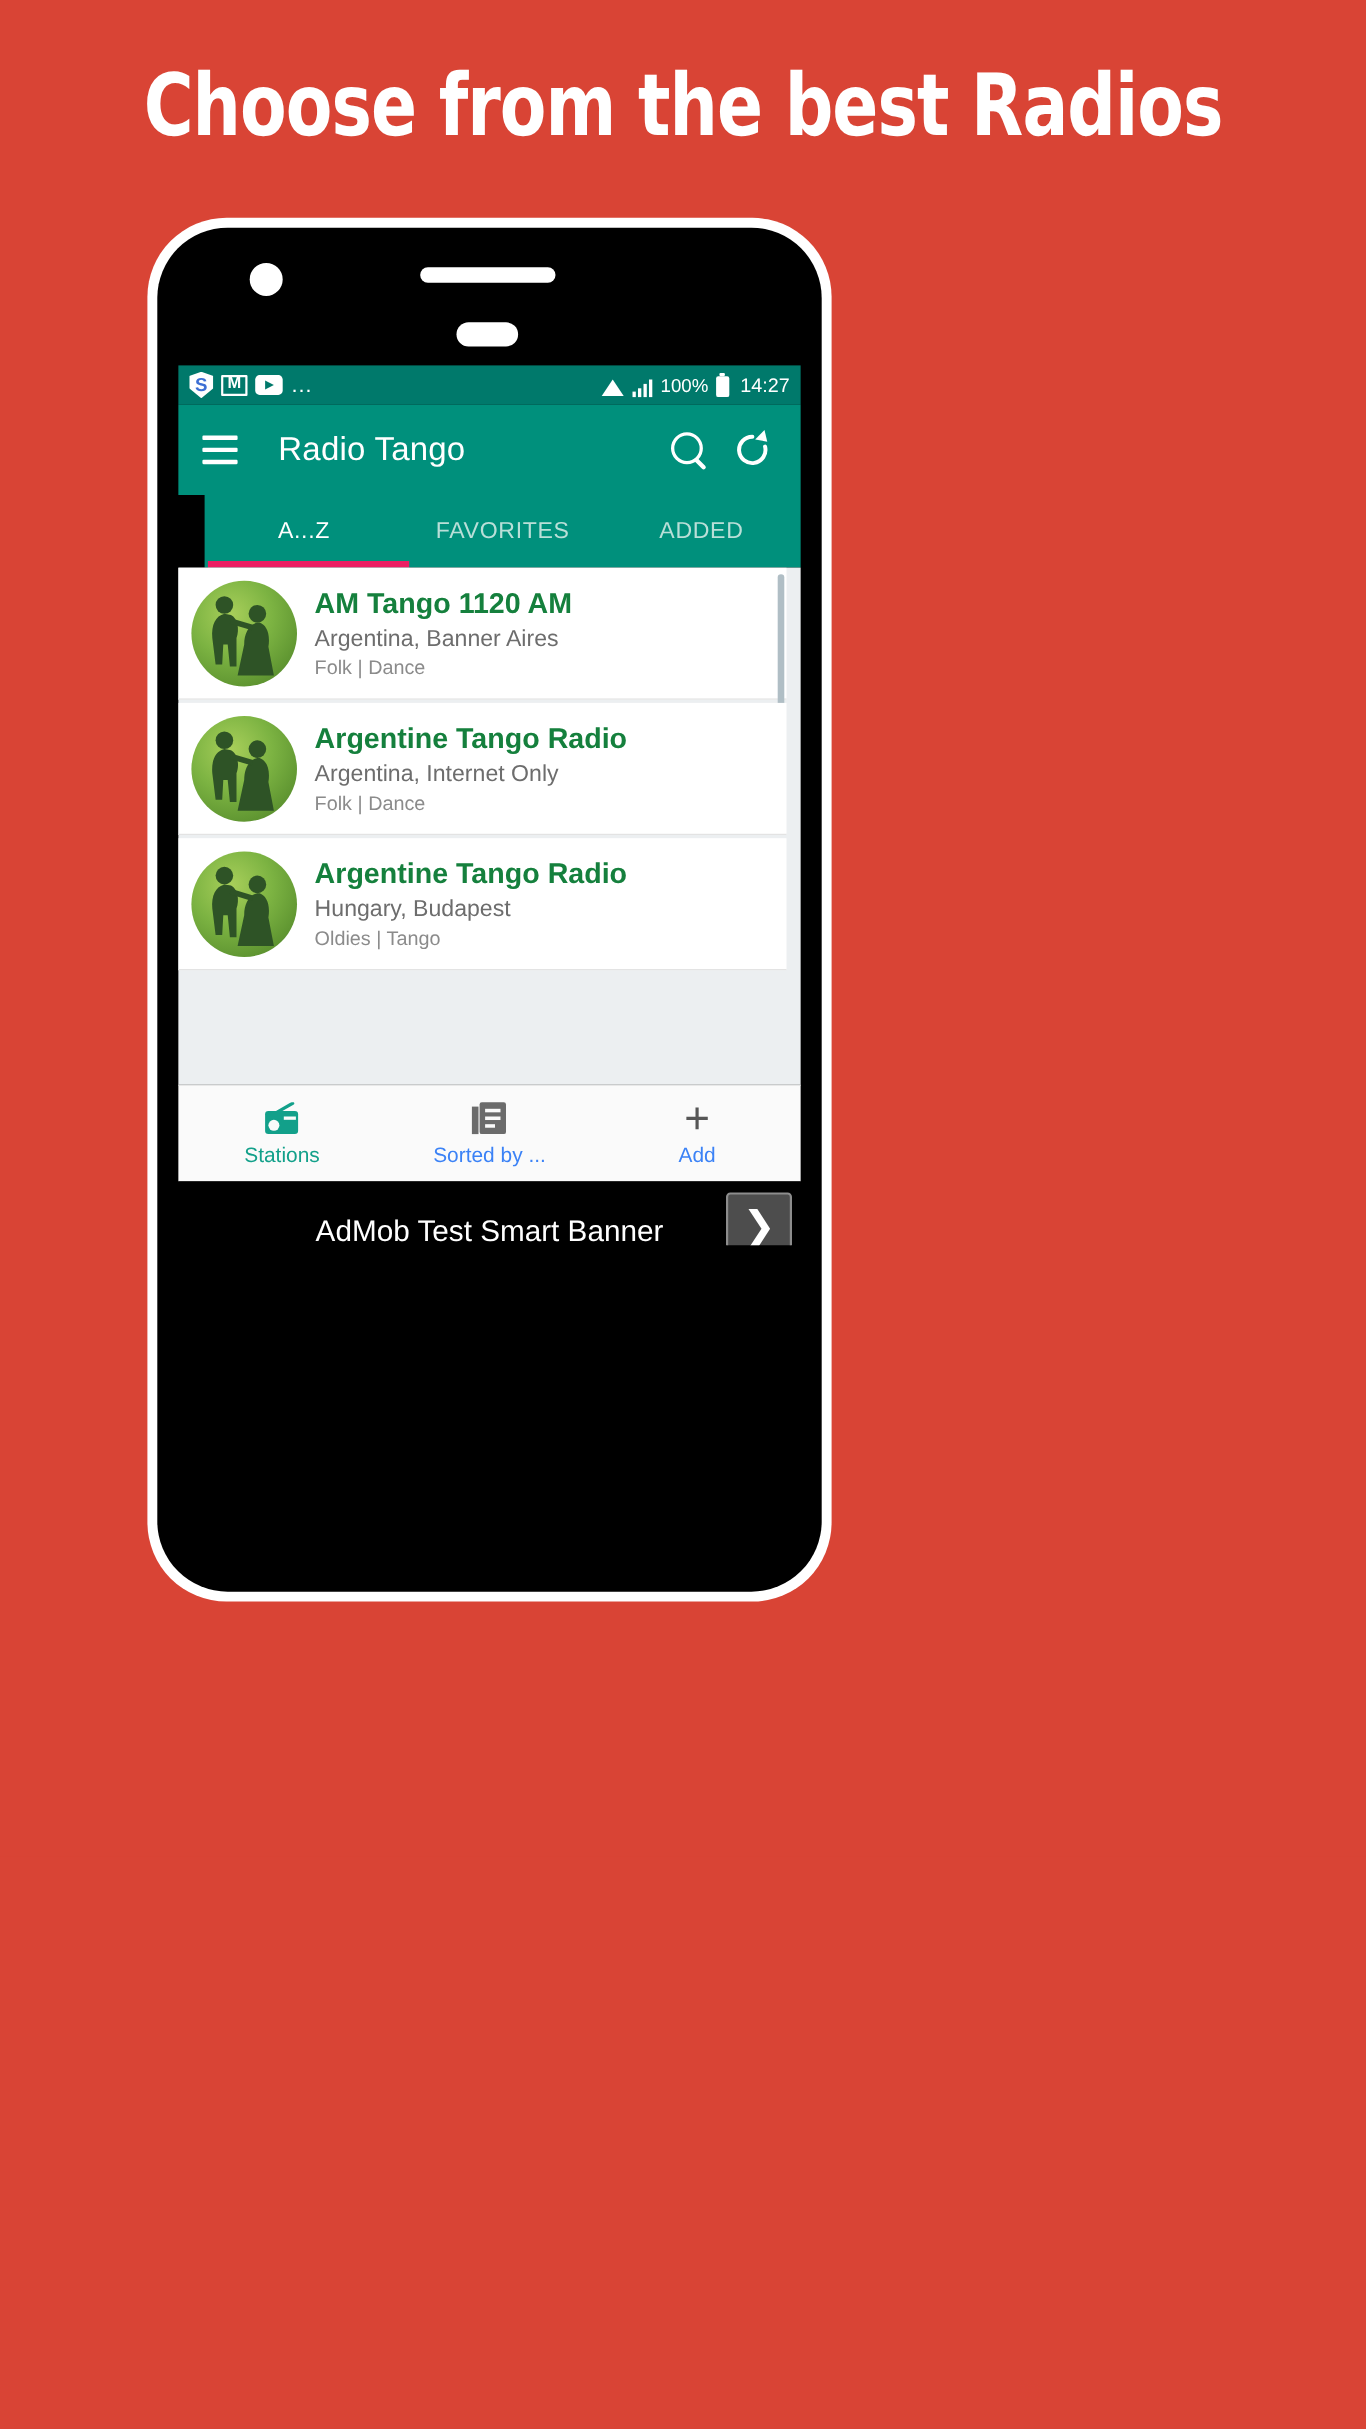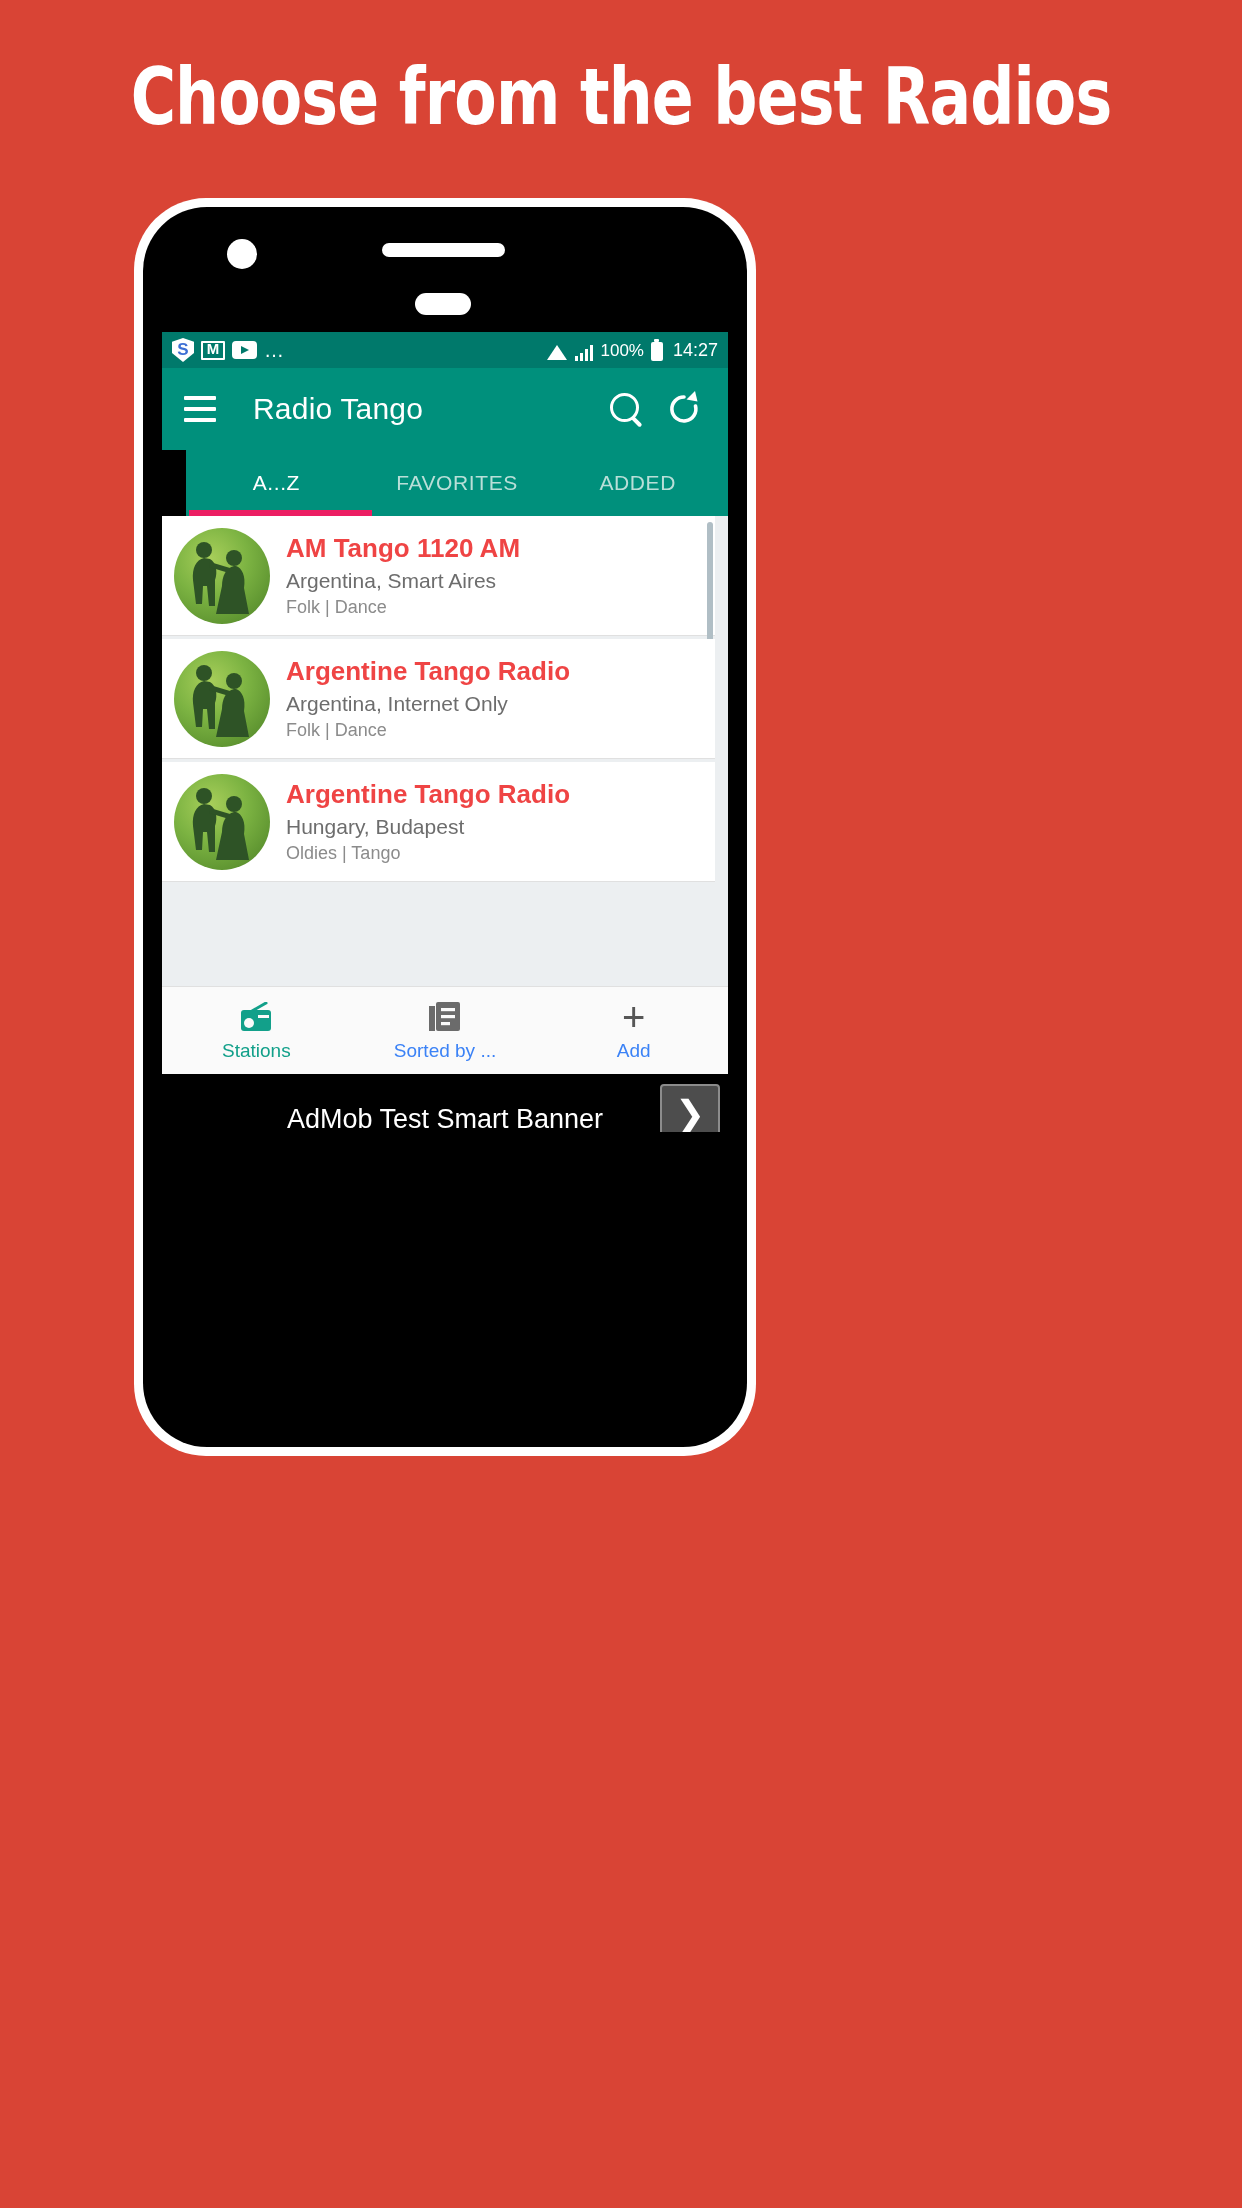"AM Tango 1120 AM" .st-name { color: #ef4444 -> #15803d }
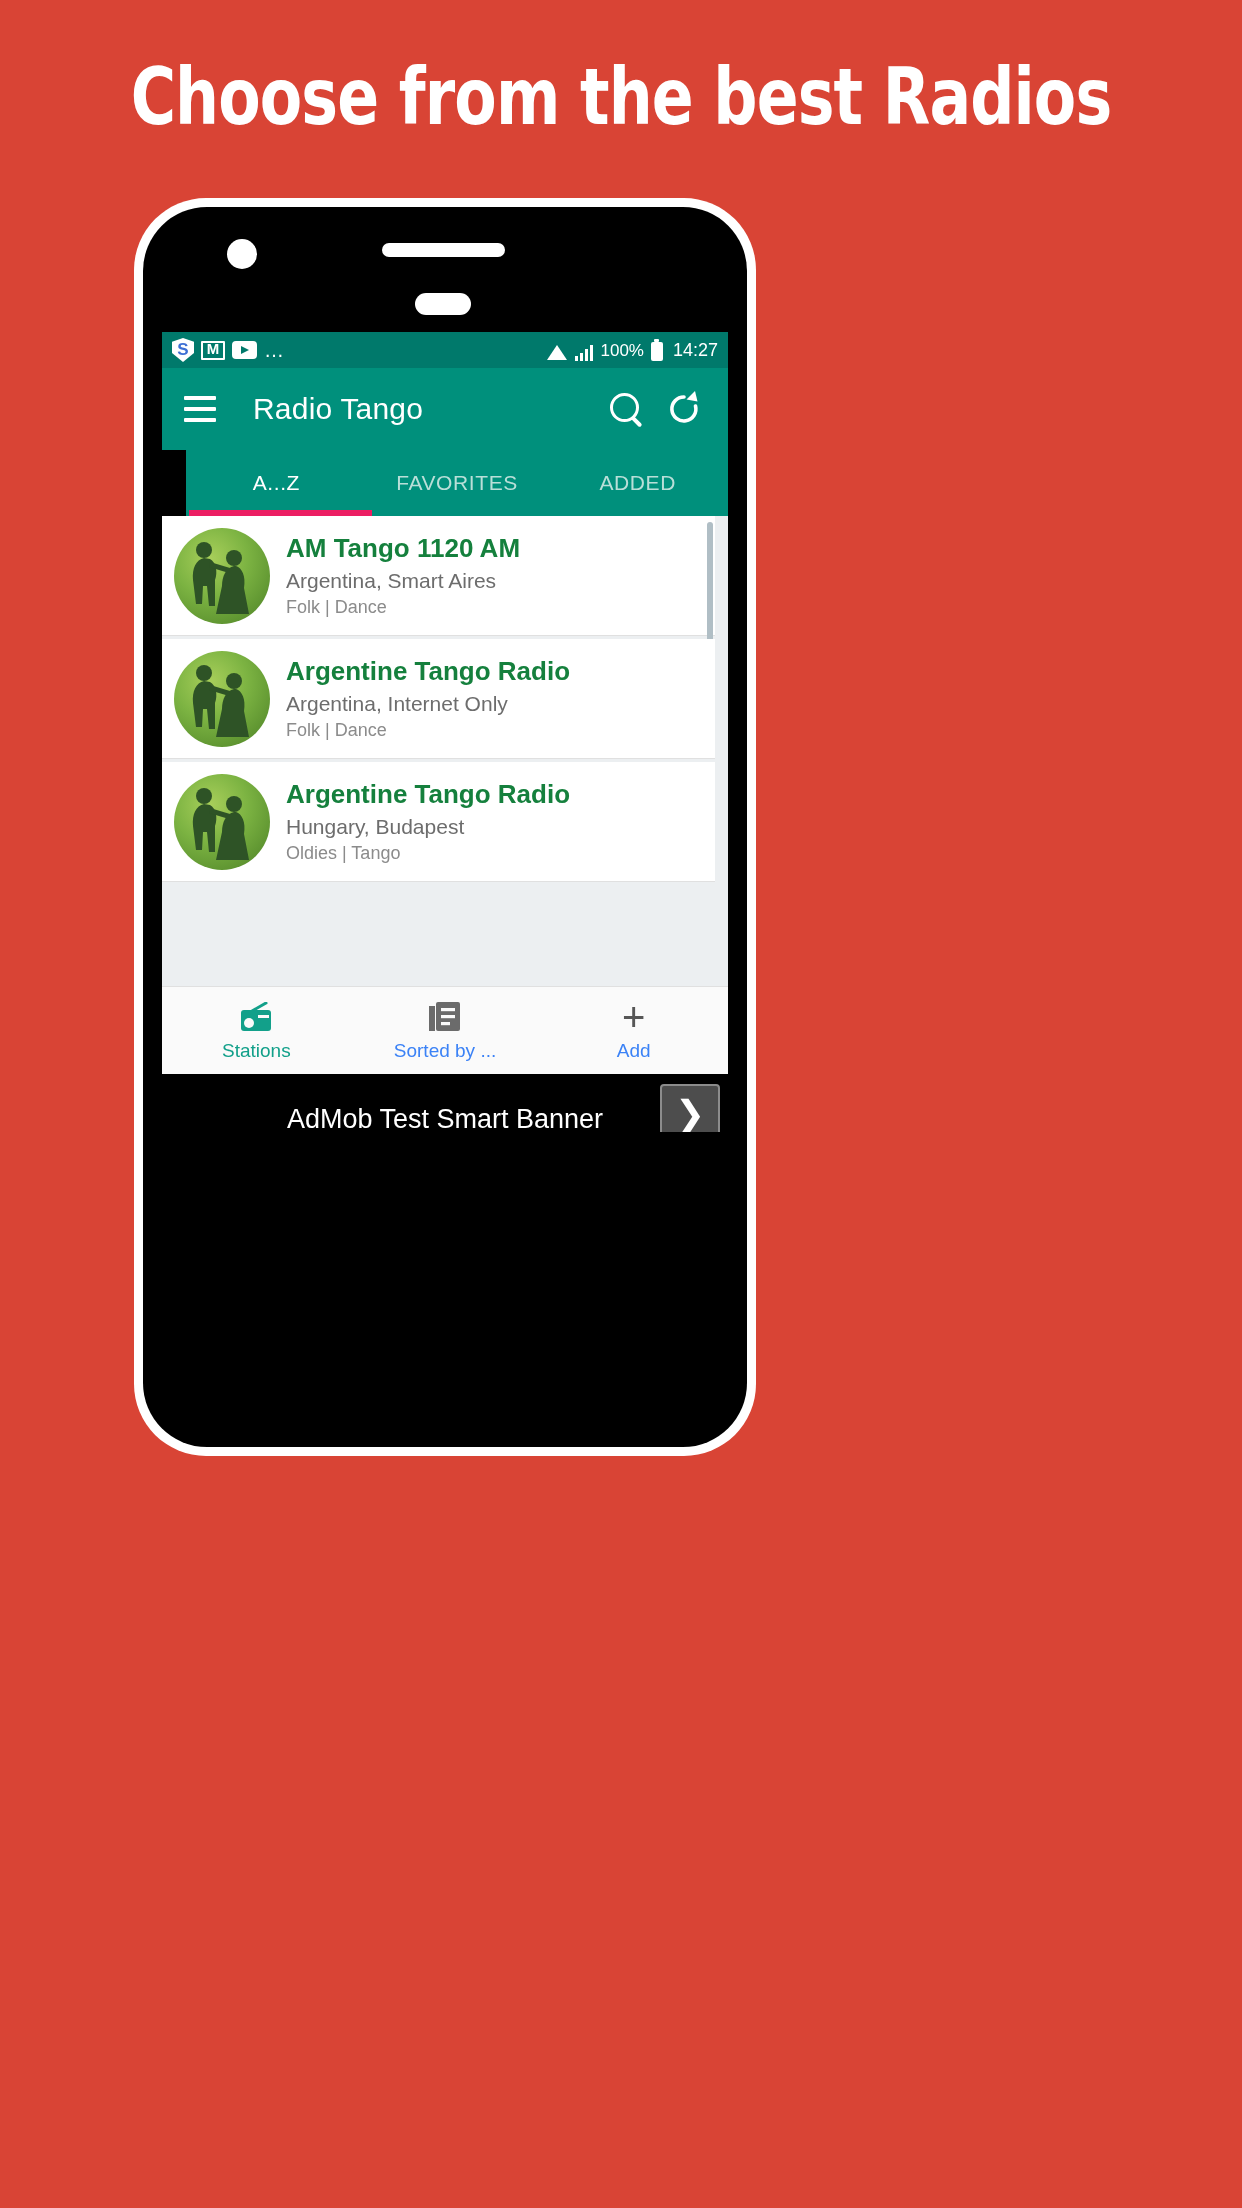"Argentina, Smart Aires" div.st-loc { text: Smart -> Banner }
